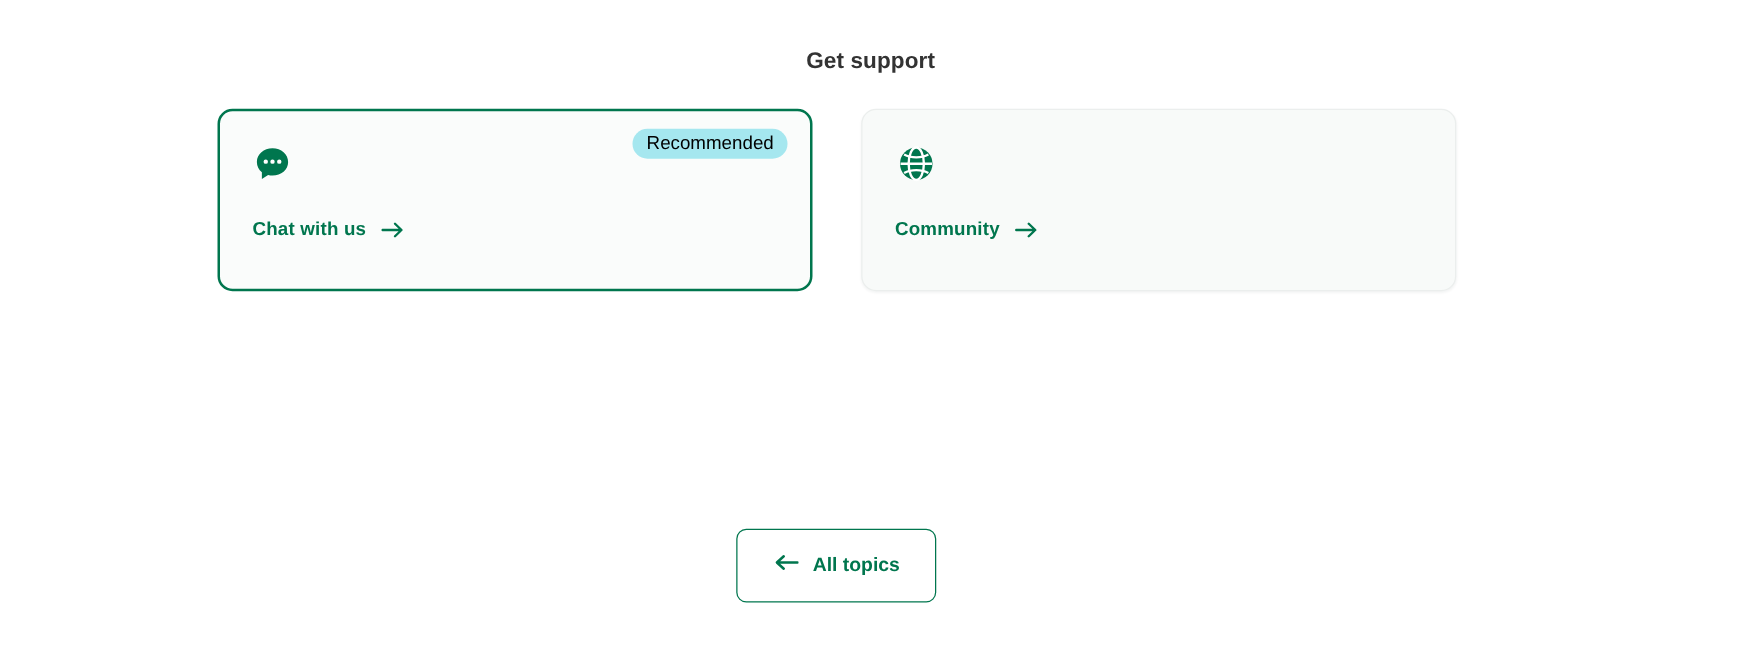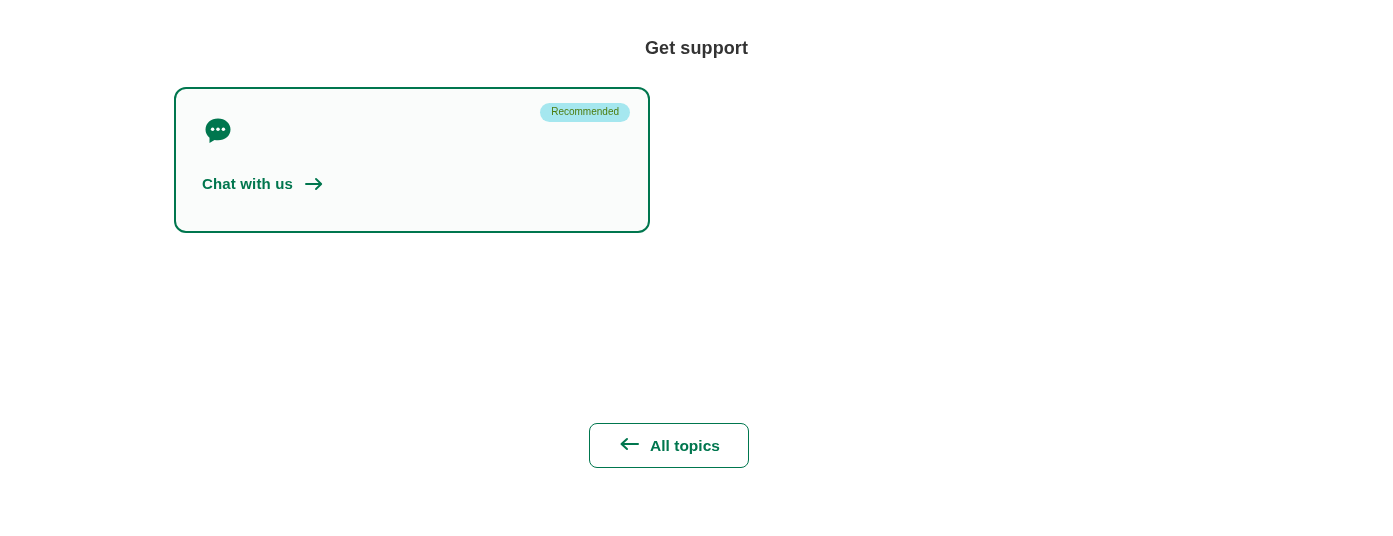"Recommended" .badge { color: #4d7c0f -> #000000; font-size: 10px -> 15px }
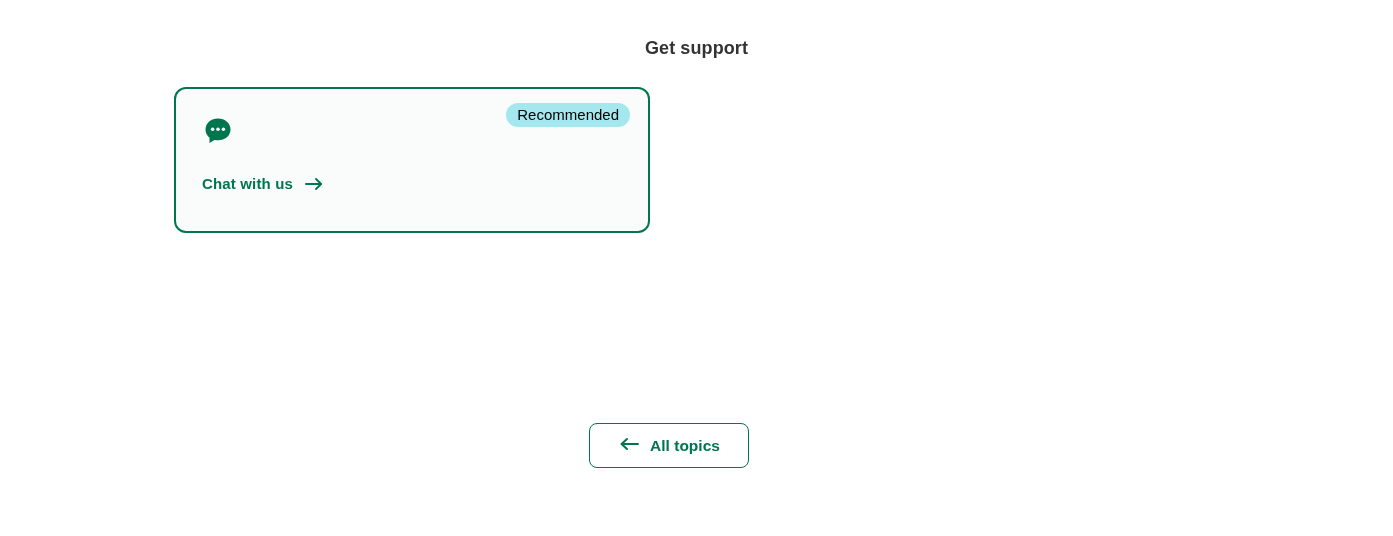"Community" div.card { html: none -> <div> <span> <svg> <circle></circle> <g> <ellipse></ellipse> <line></line> <path></path> <path></path> </g> </svg> </span> <div> <span>Community</span> <span> <svg> <path></path> </svg> </span> </div> </div> }
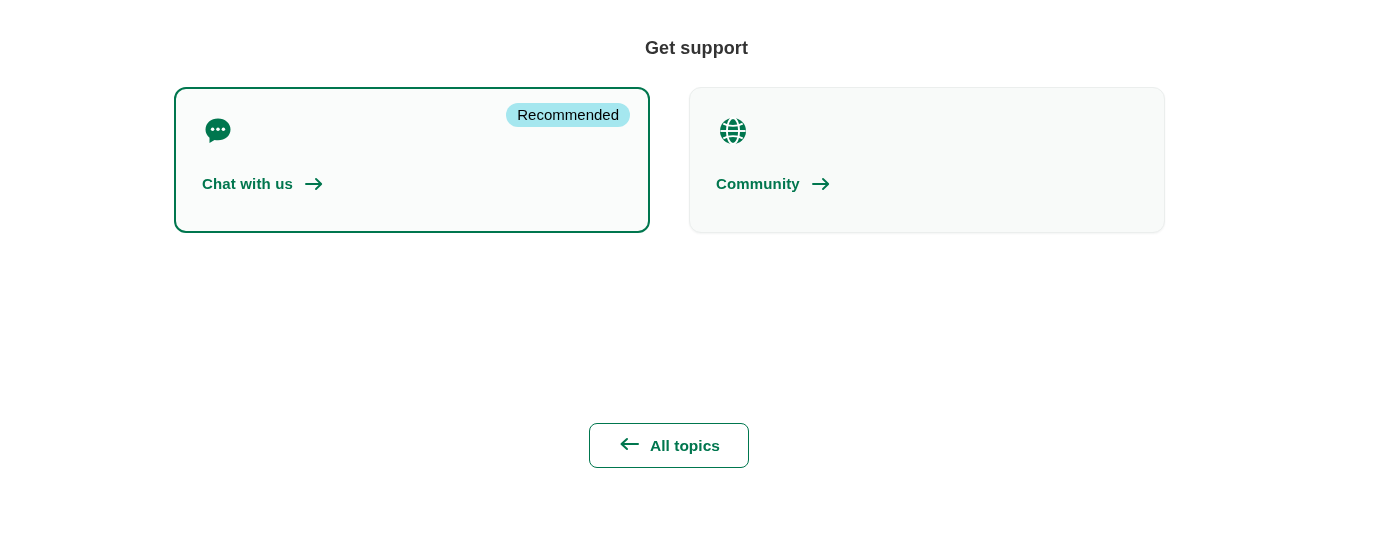"All topics" .all-topics { height: 45px -> 59px }
